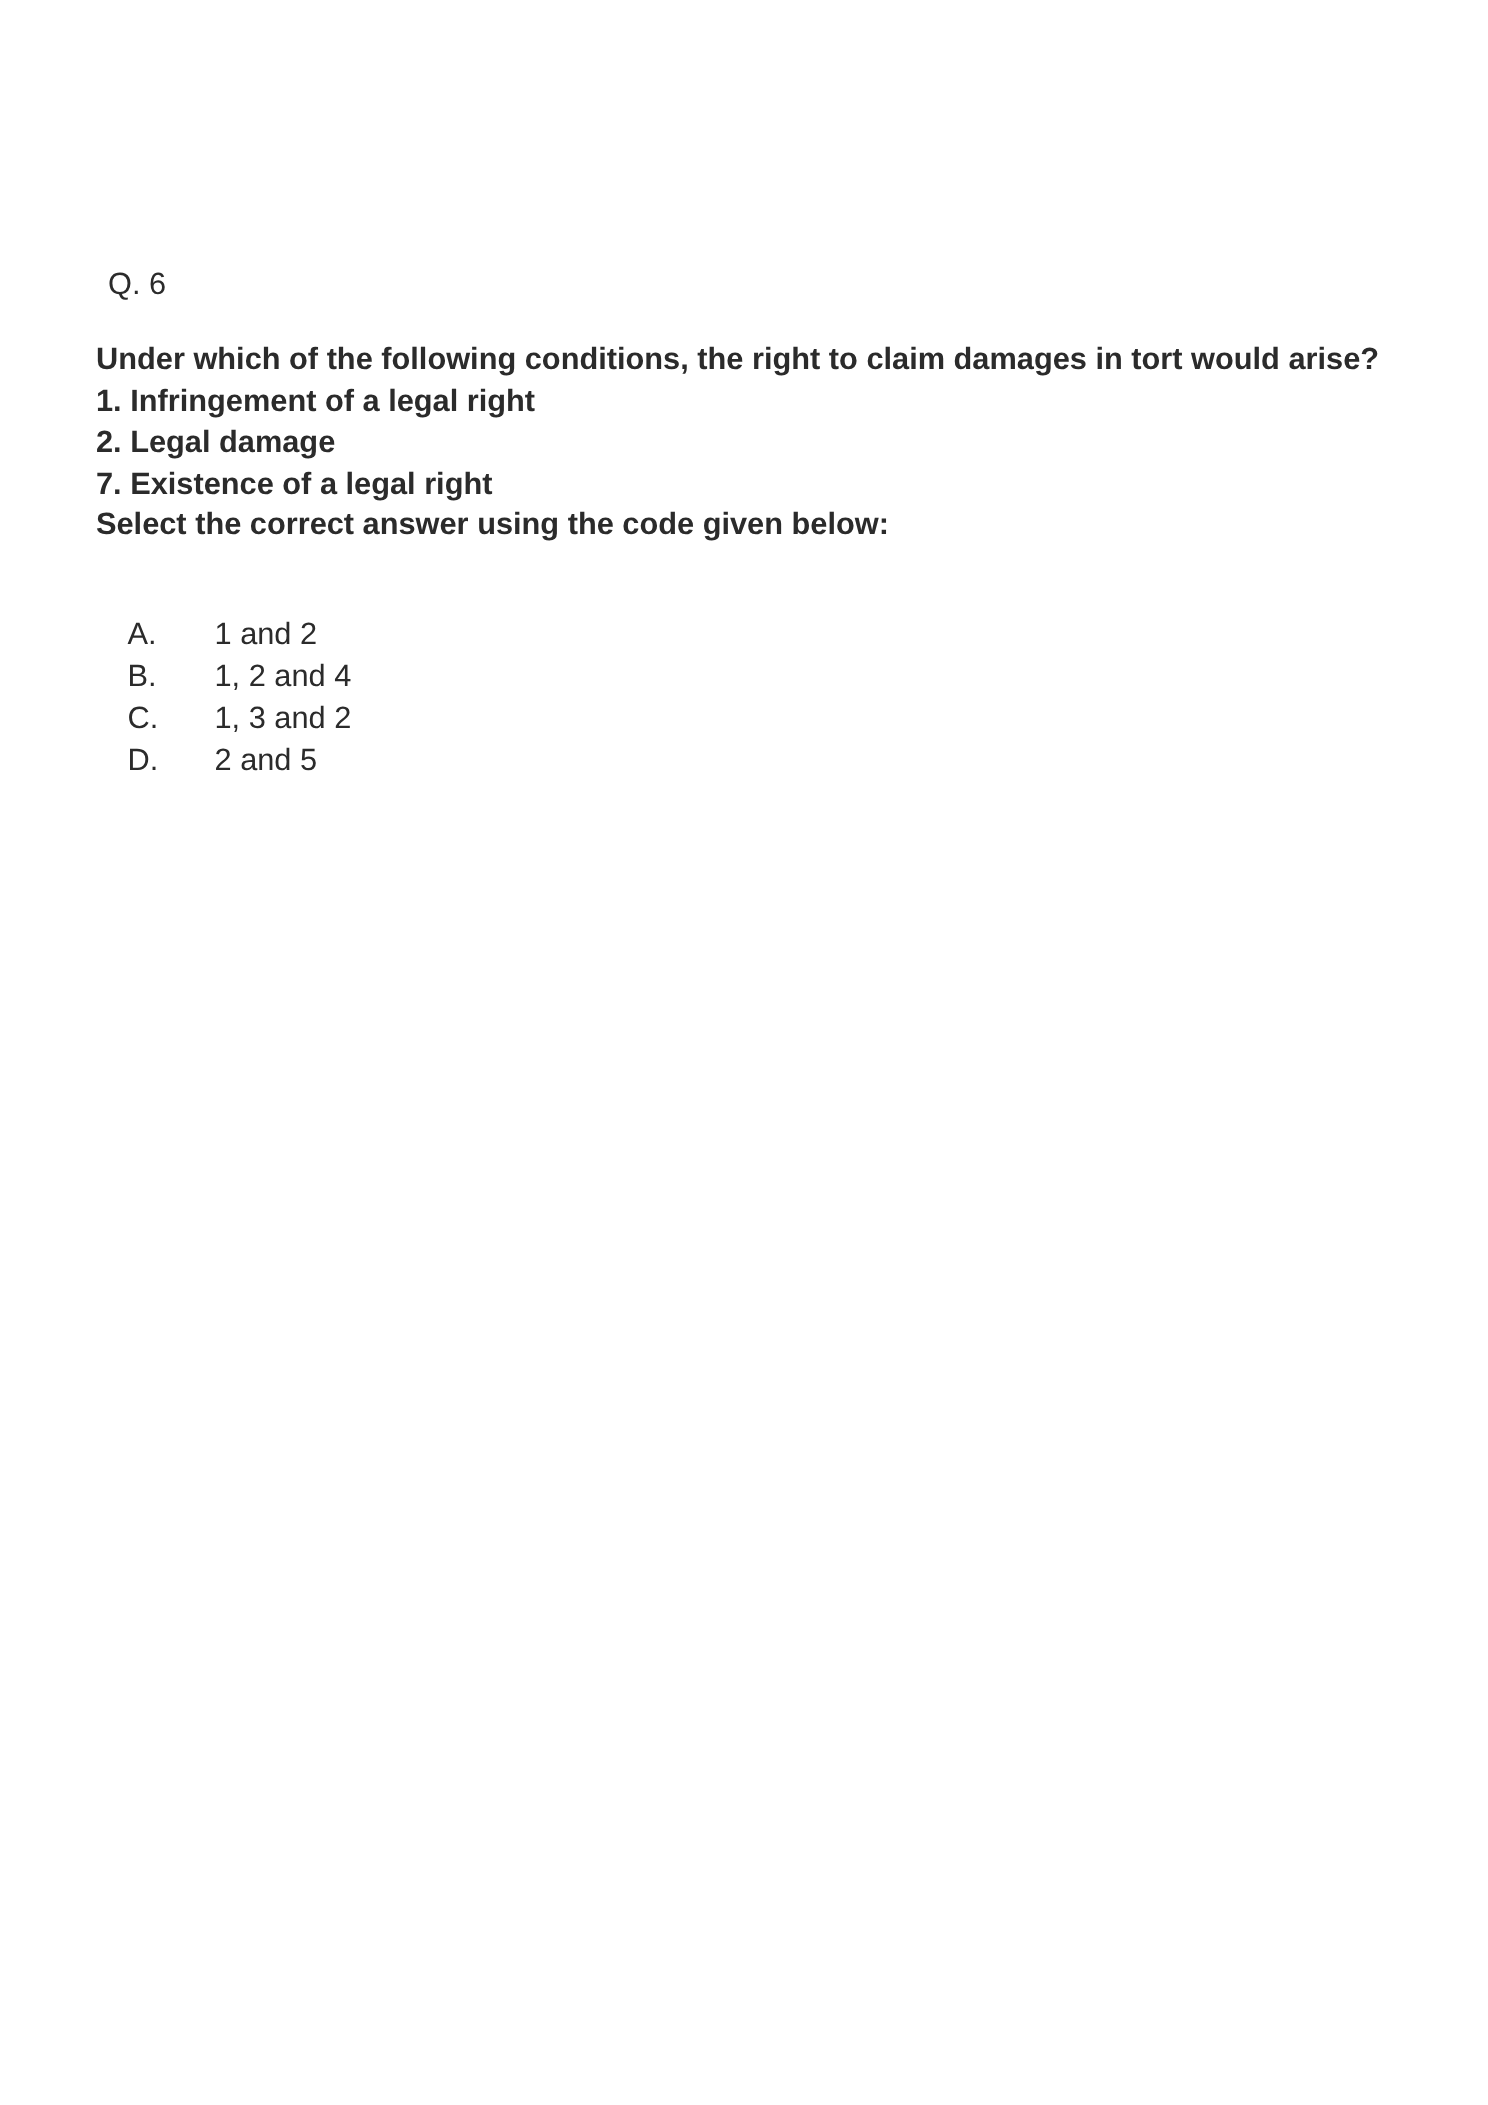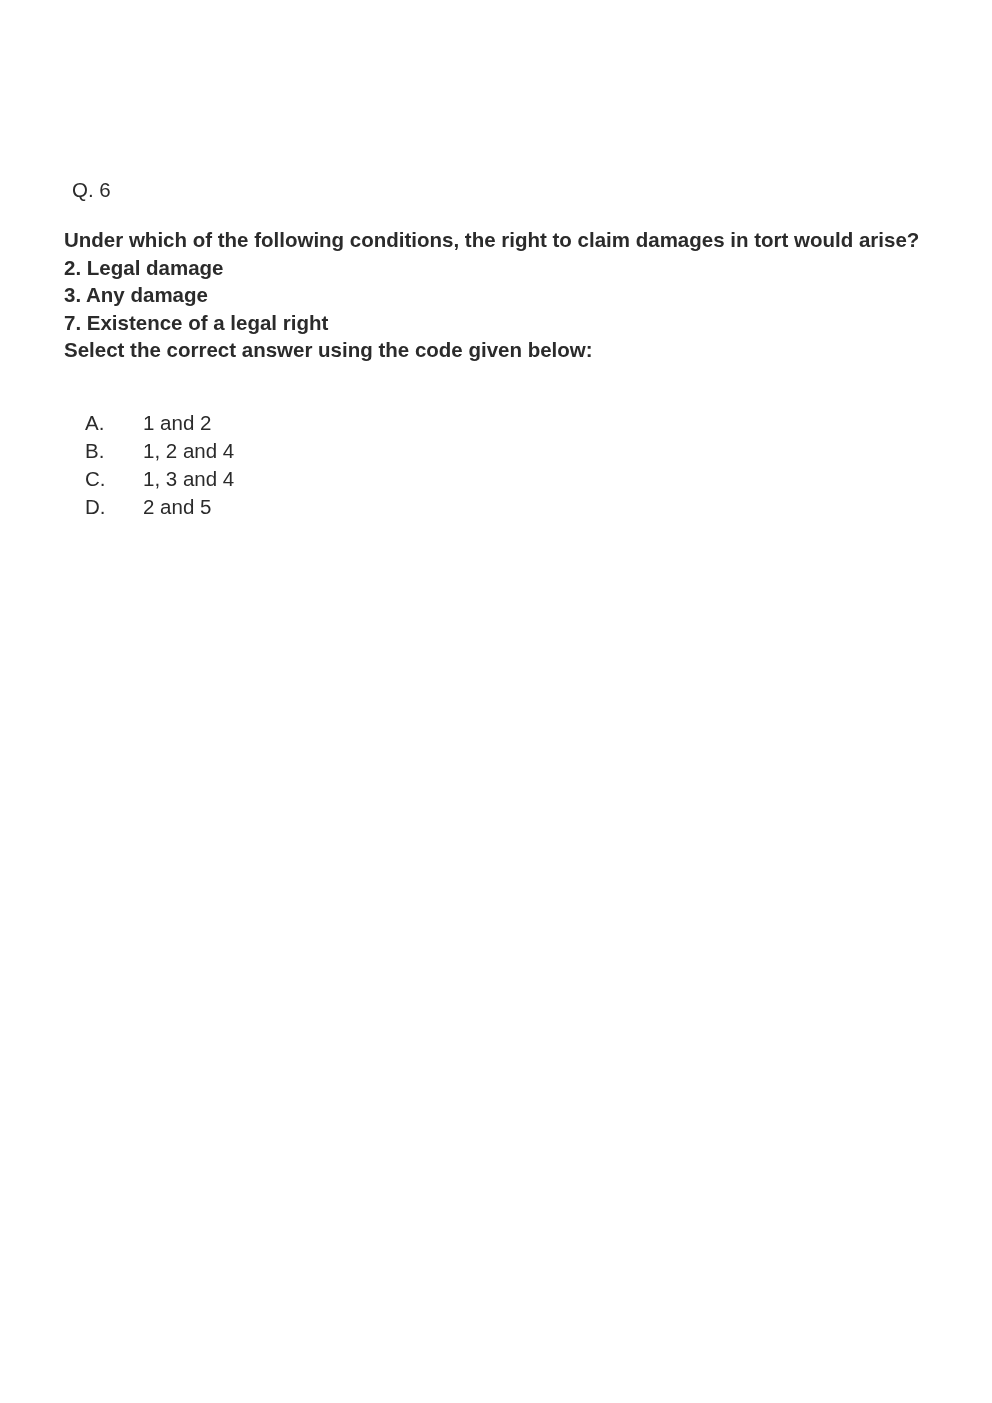"1. Infringement of a legal" div.question-line { html: none -> <div>1. Infringement of a legal right</div> }
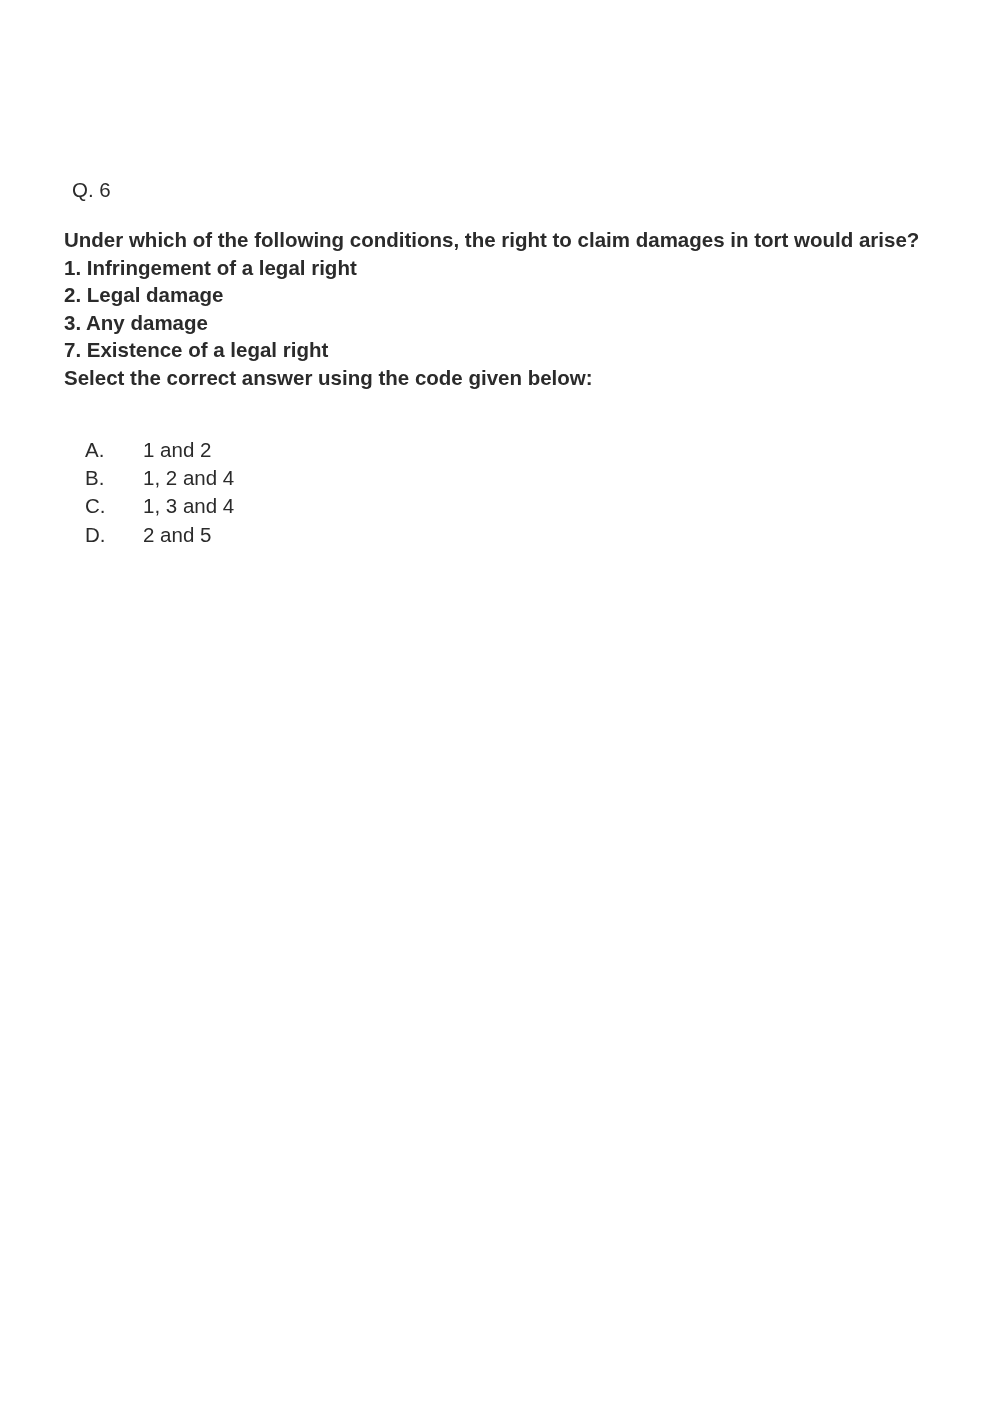"3. Any damage" div.question-line { html: <div>3. Any damage</div> -> none }
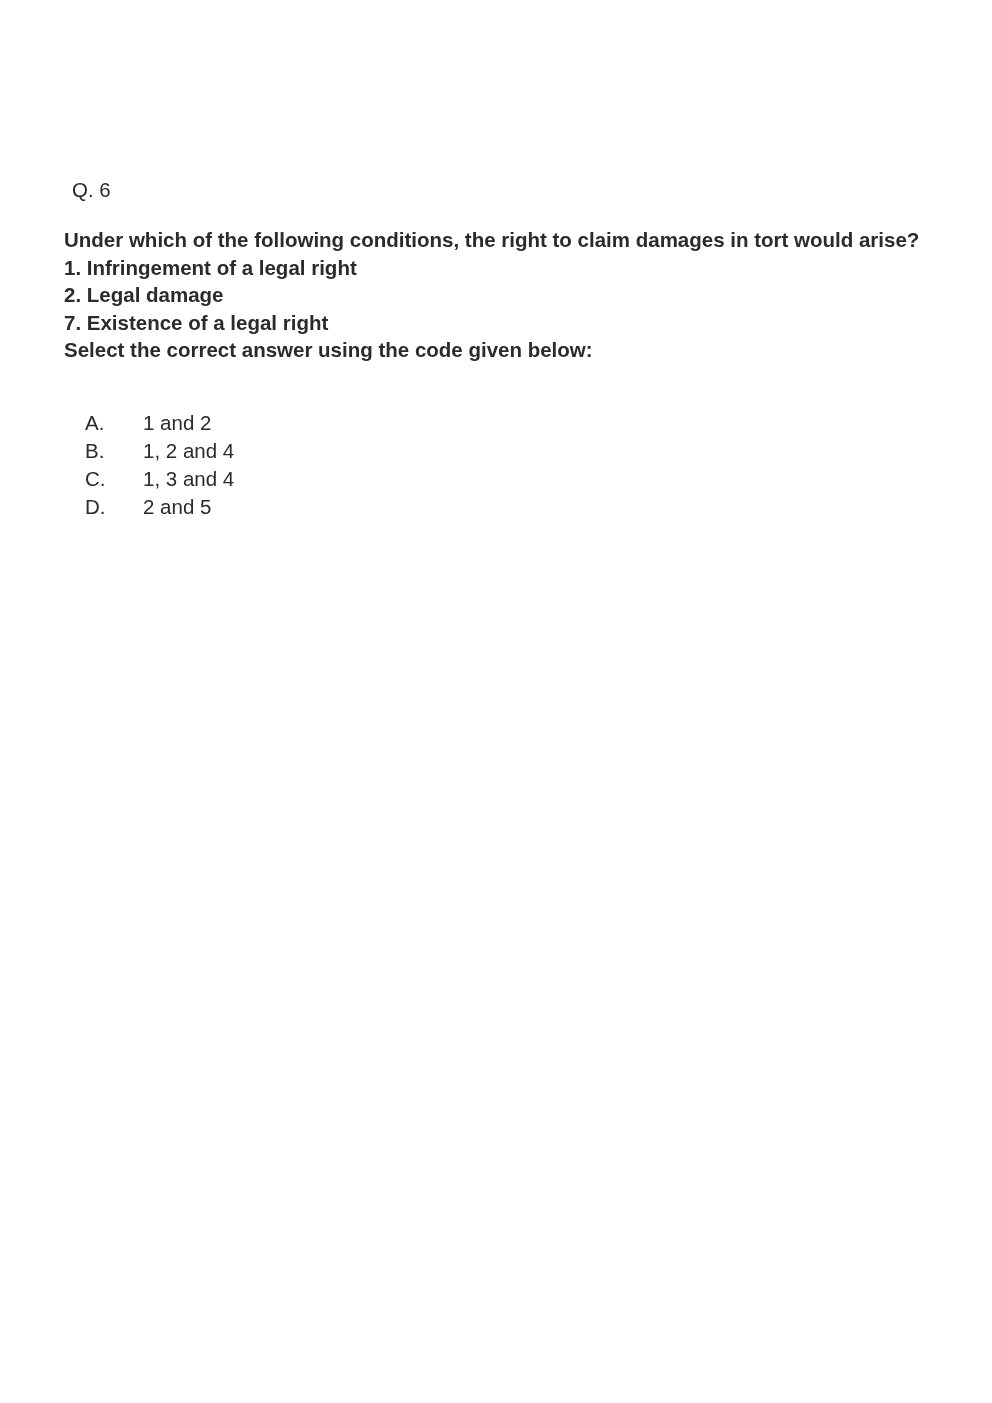"1, 3 and 4" span.option-text { text: 4 -> 2 }
